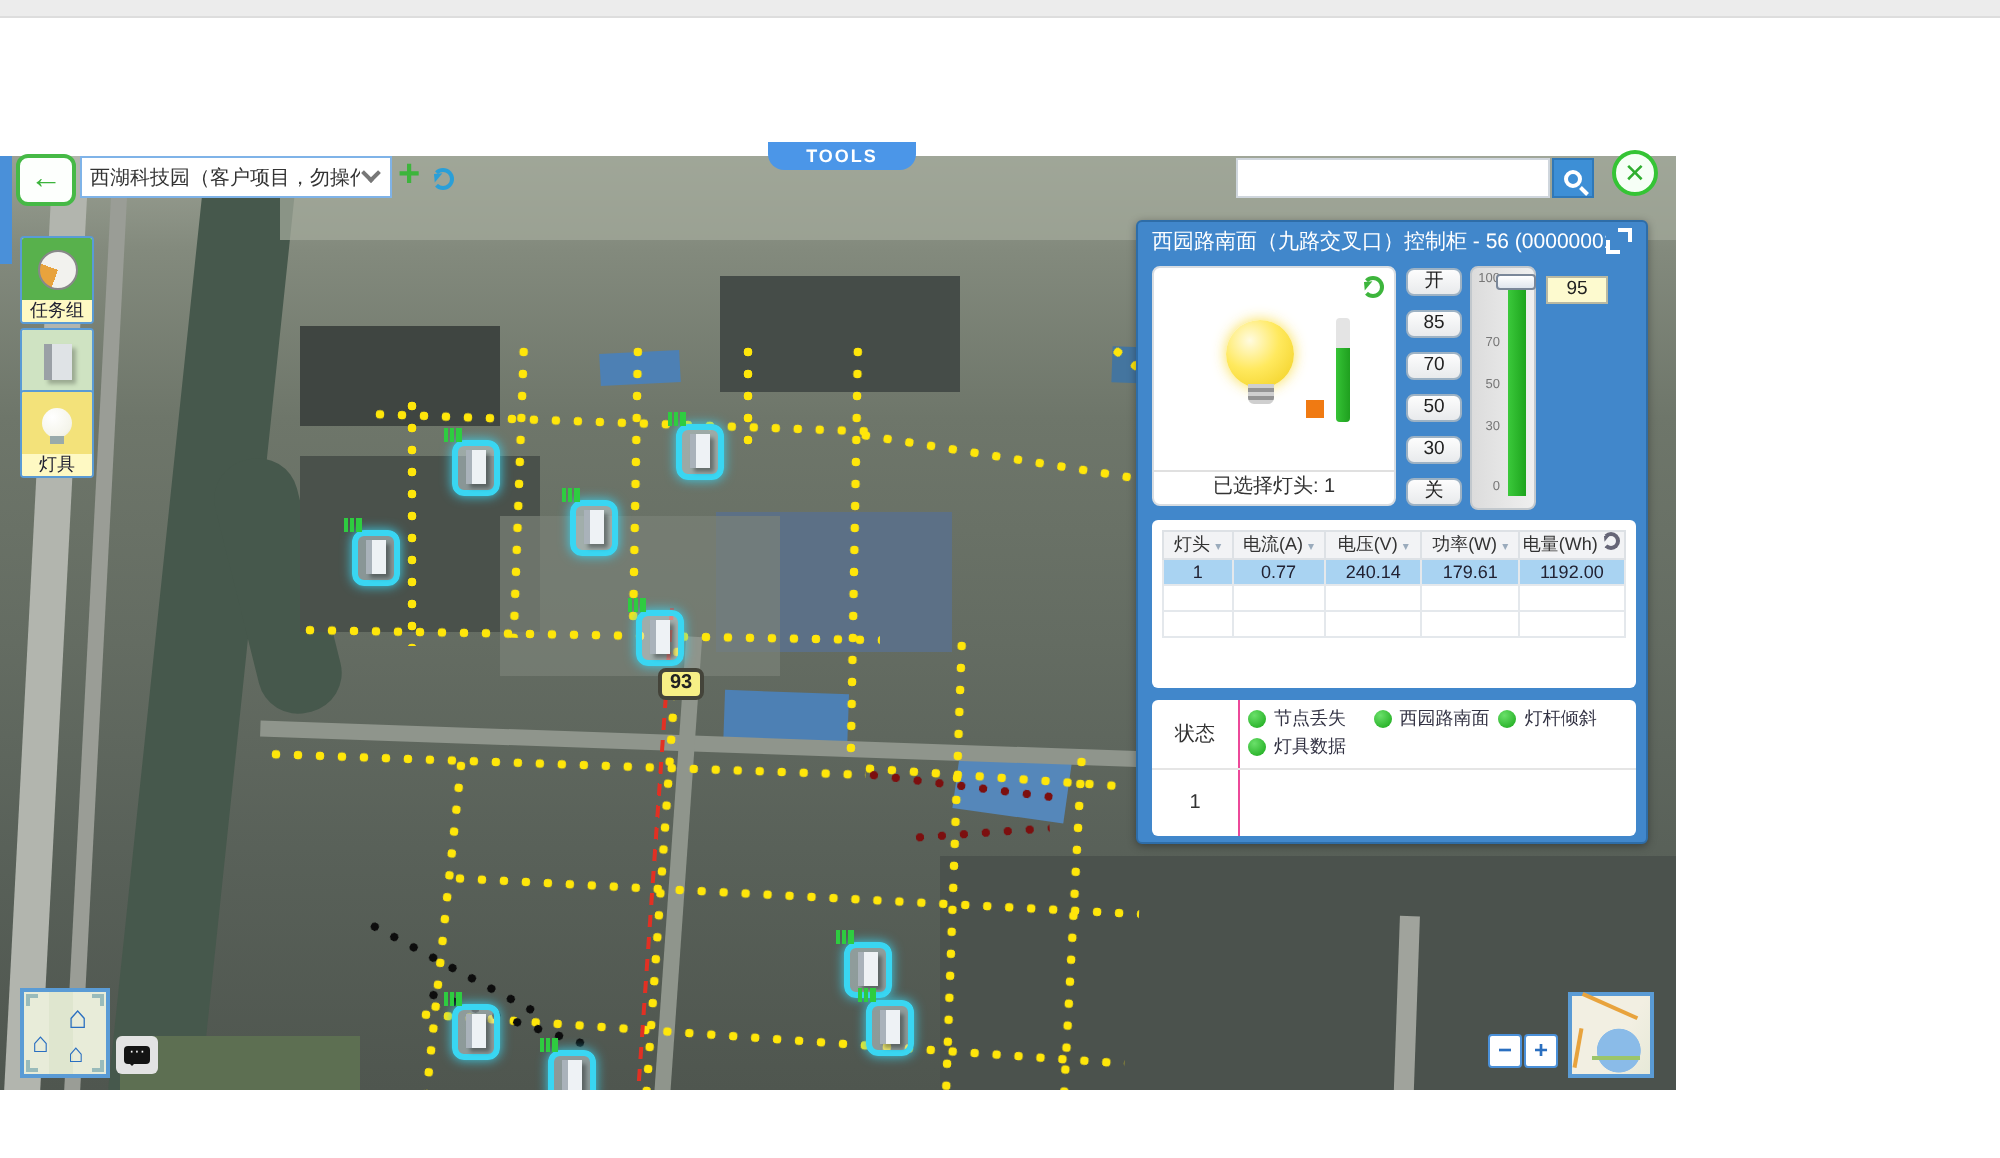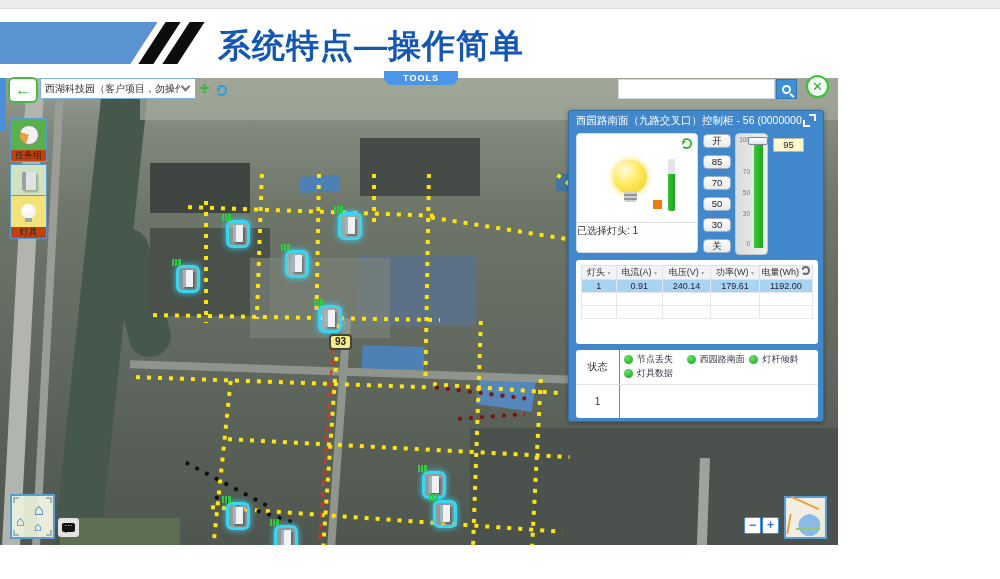"系统特点—操作简单" div.hdr { html: <div> <div></div> <div></div> <div></div> <div>系统特点—操作简单</div> </div> -> none }
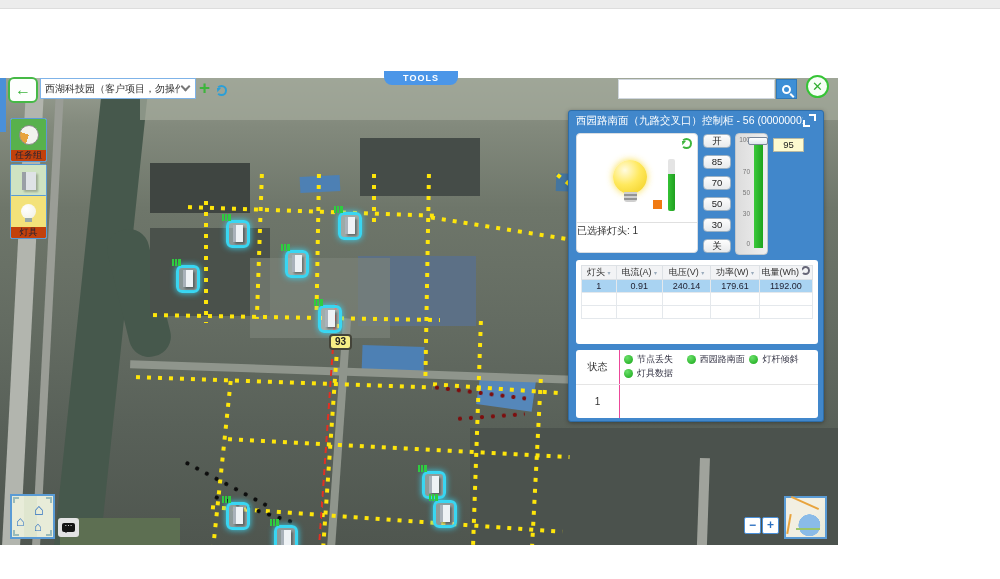"任务组" .side-lb { background: #c2410c -> #fef9c3 }
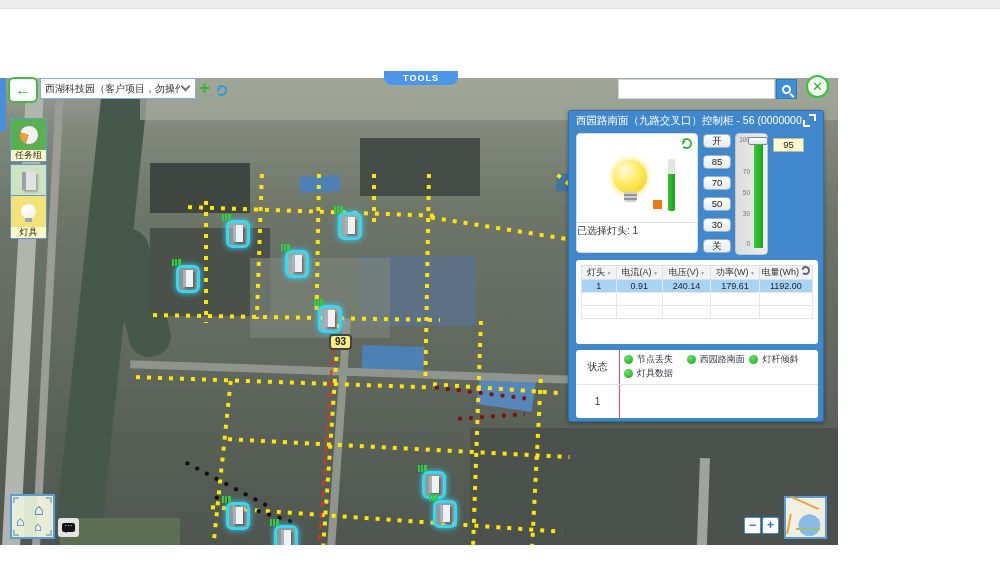"已选择灯头: 1" .lamp-sel { height: 30px -> 17px; text-align: none -> center }
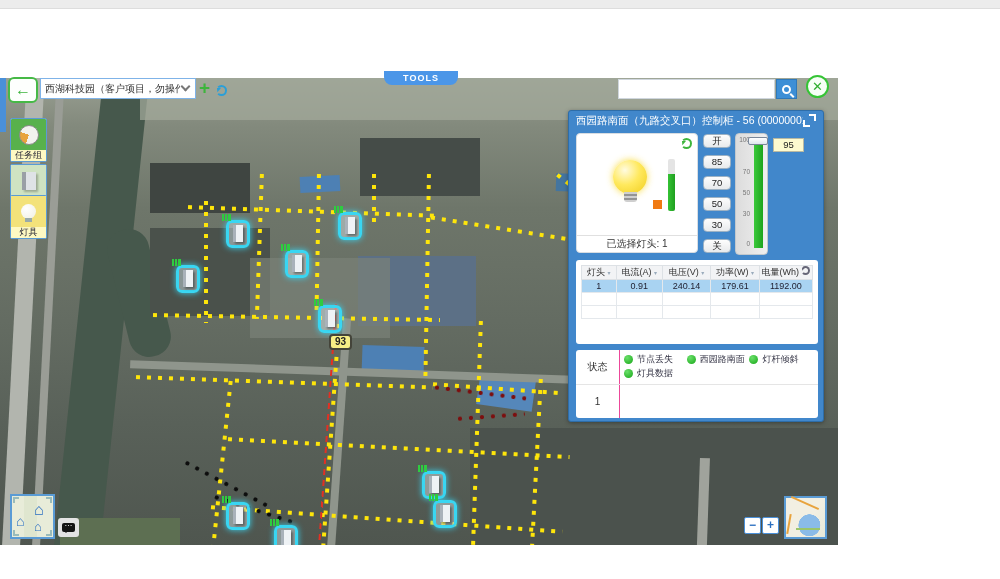"0.91" td { text: 0.91 -> 0.77 }
